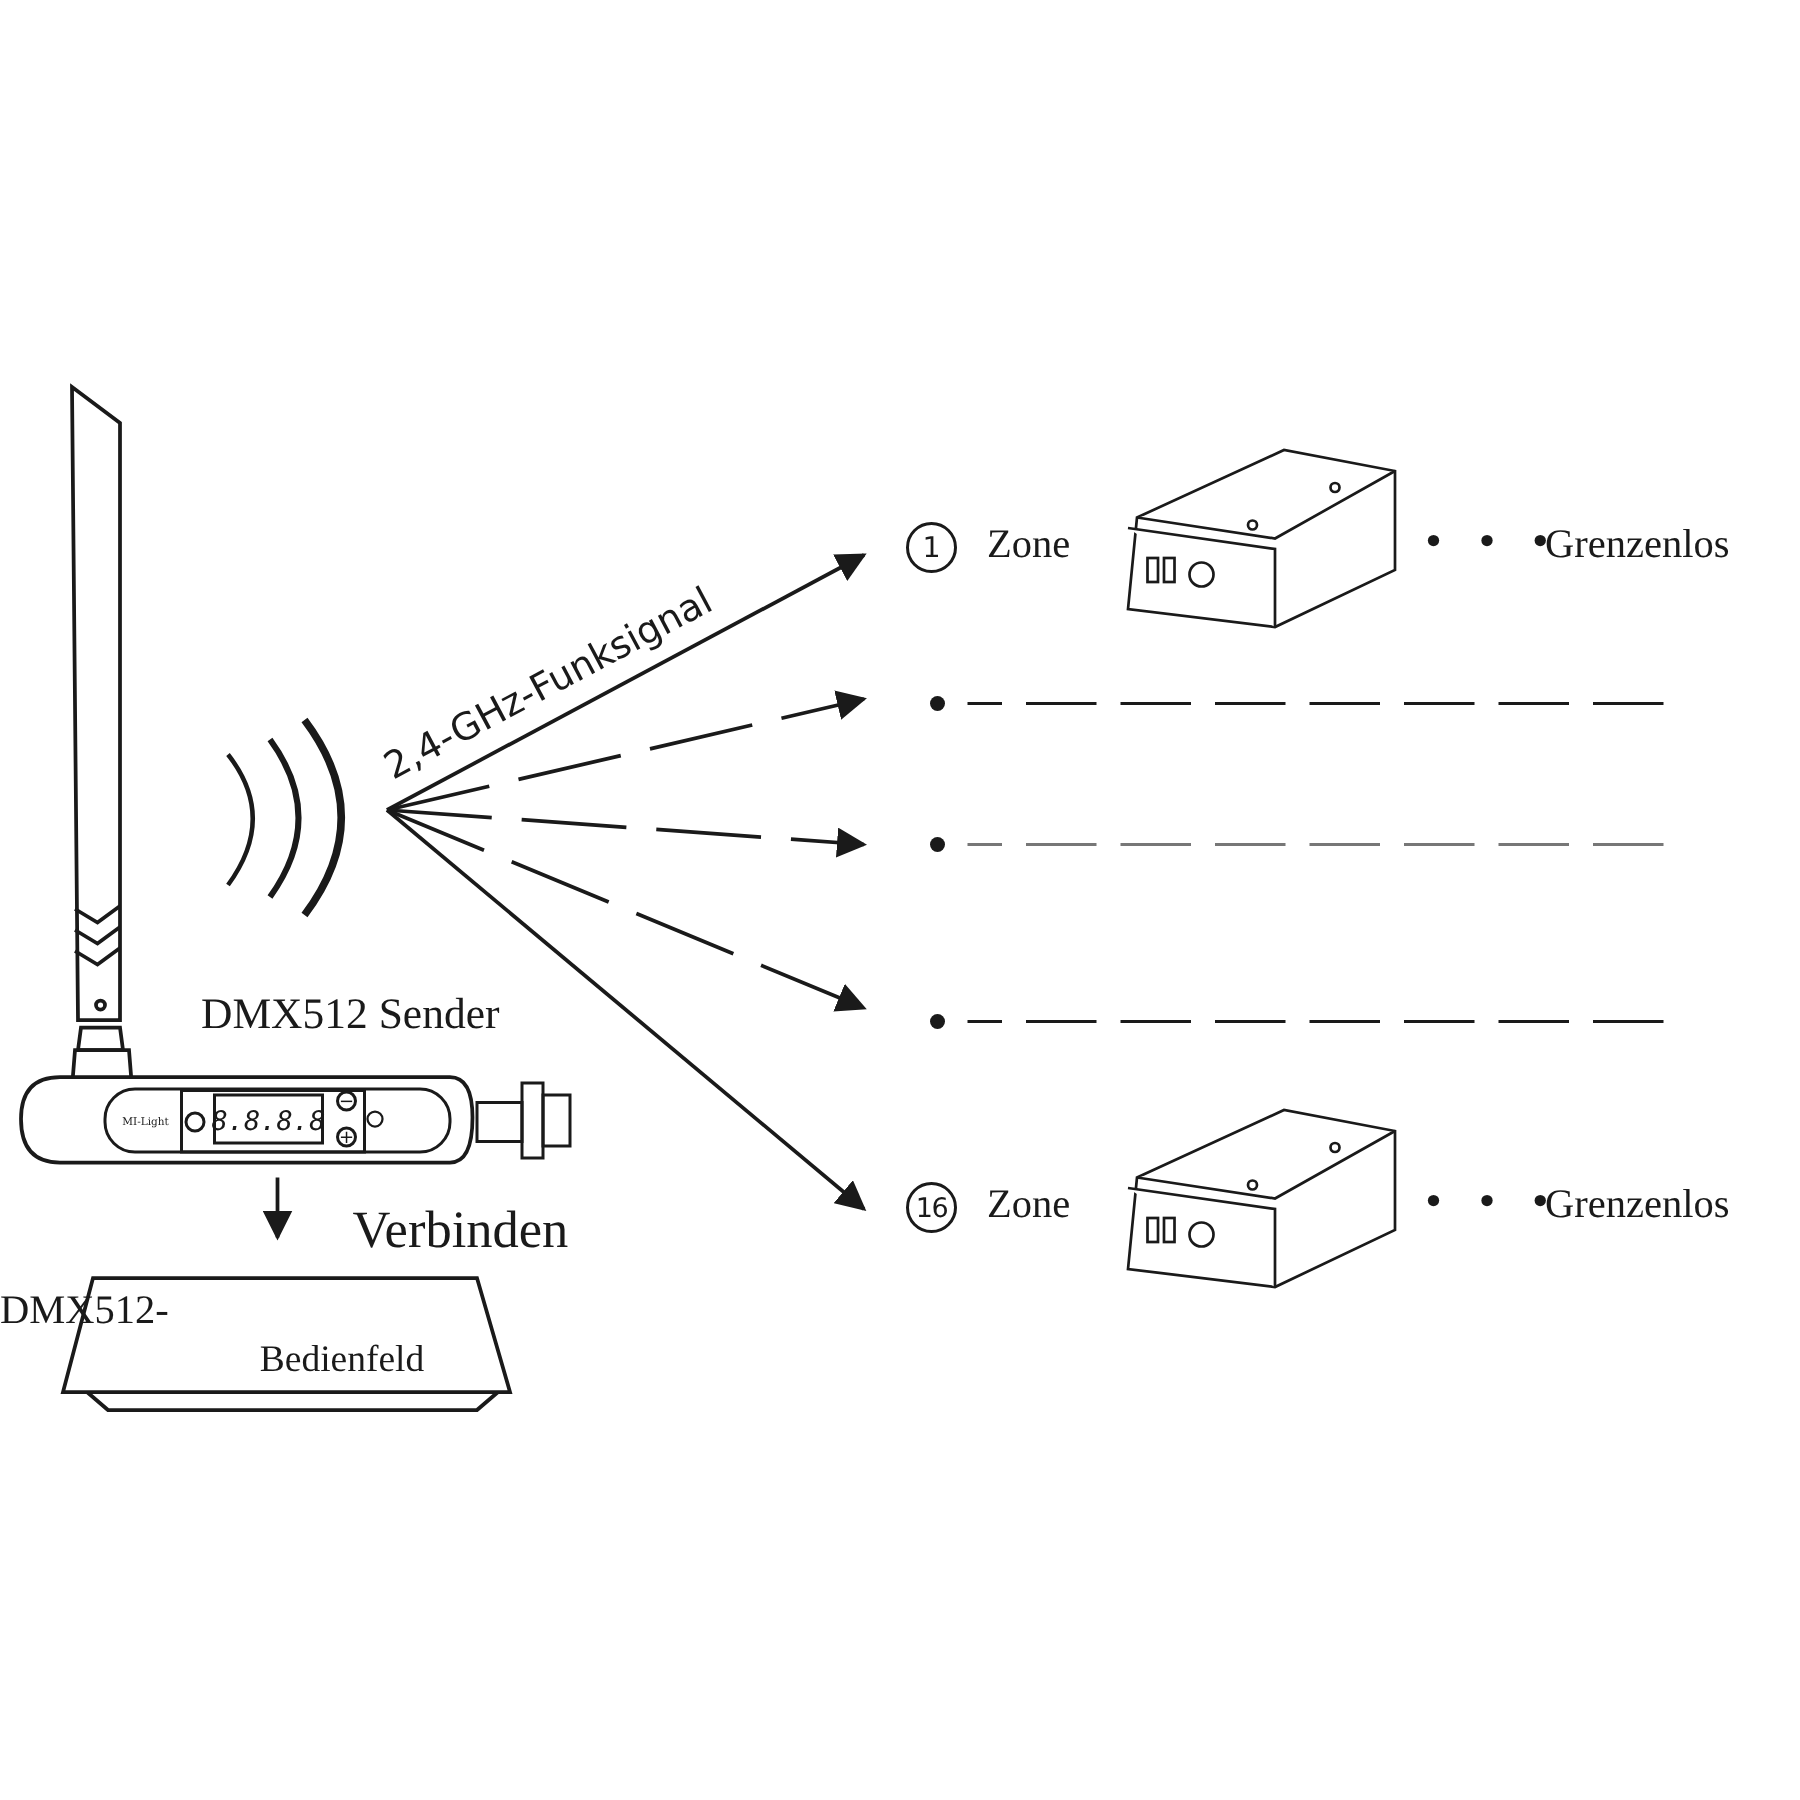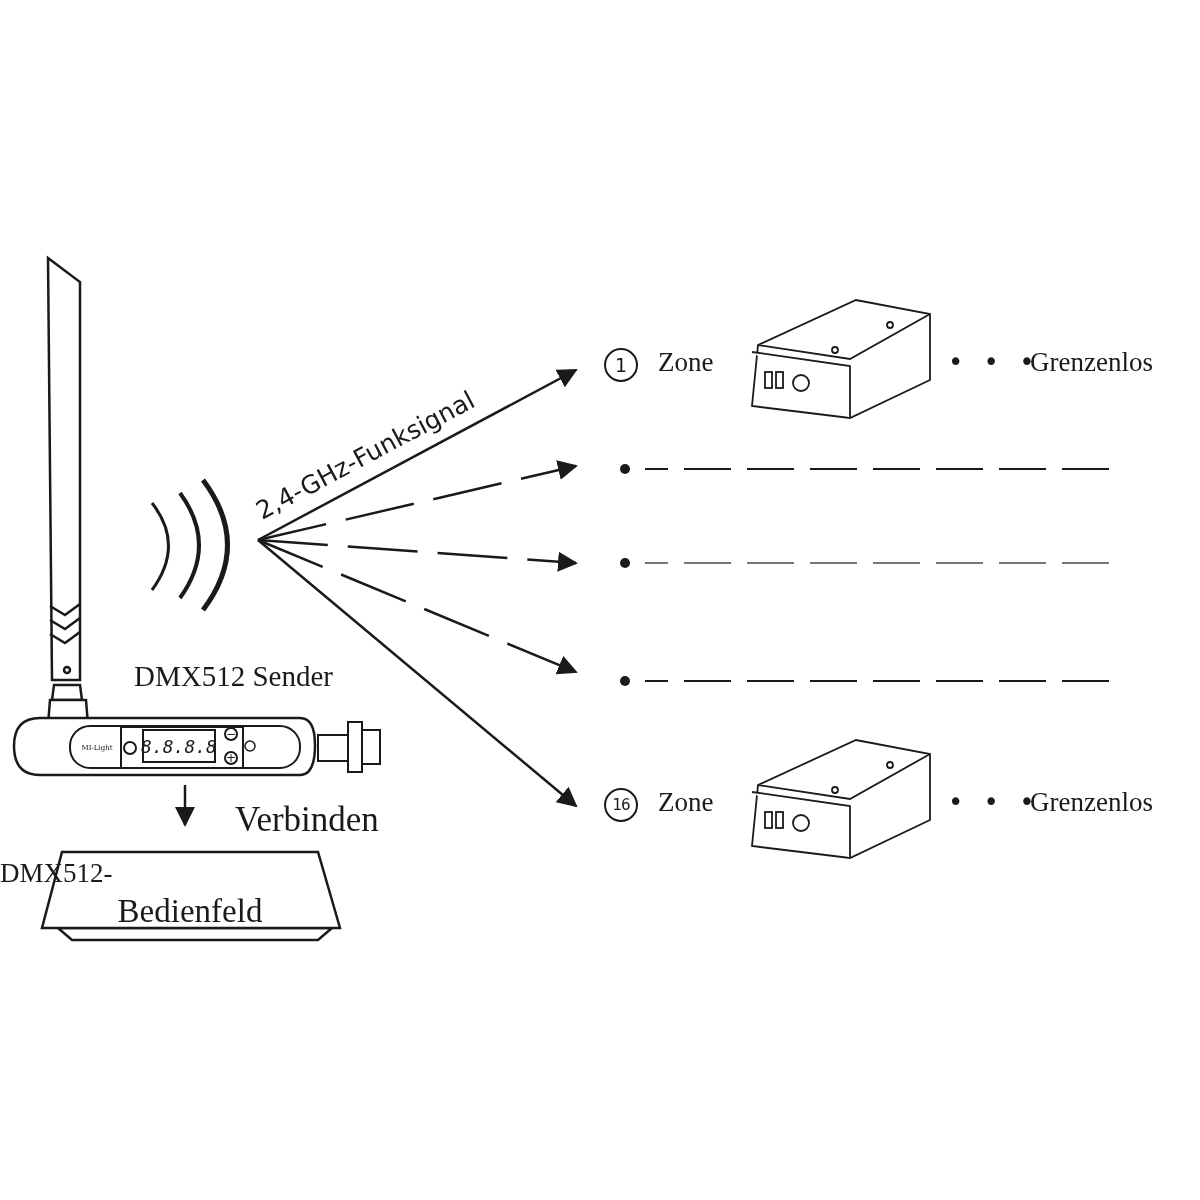"16" .zone-num.small { font-size: 15px -> 18px }
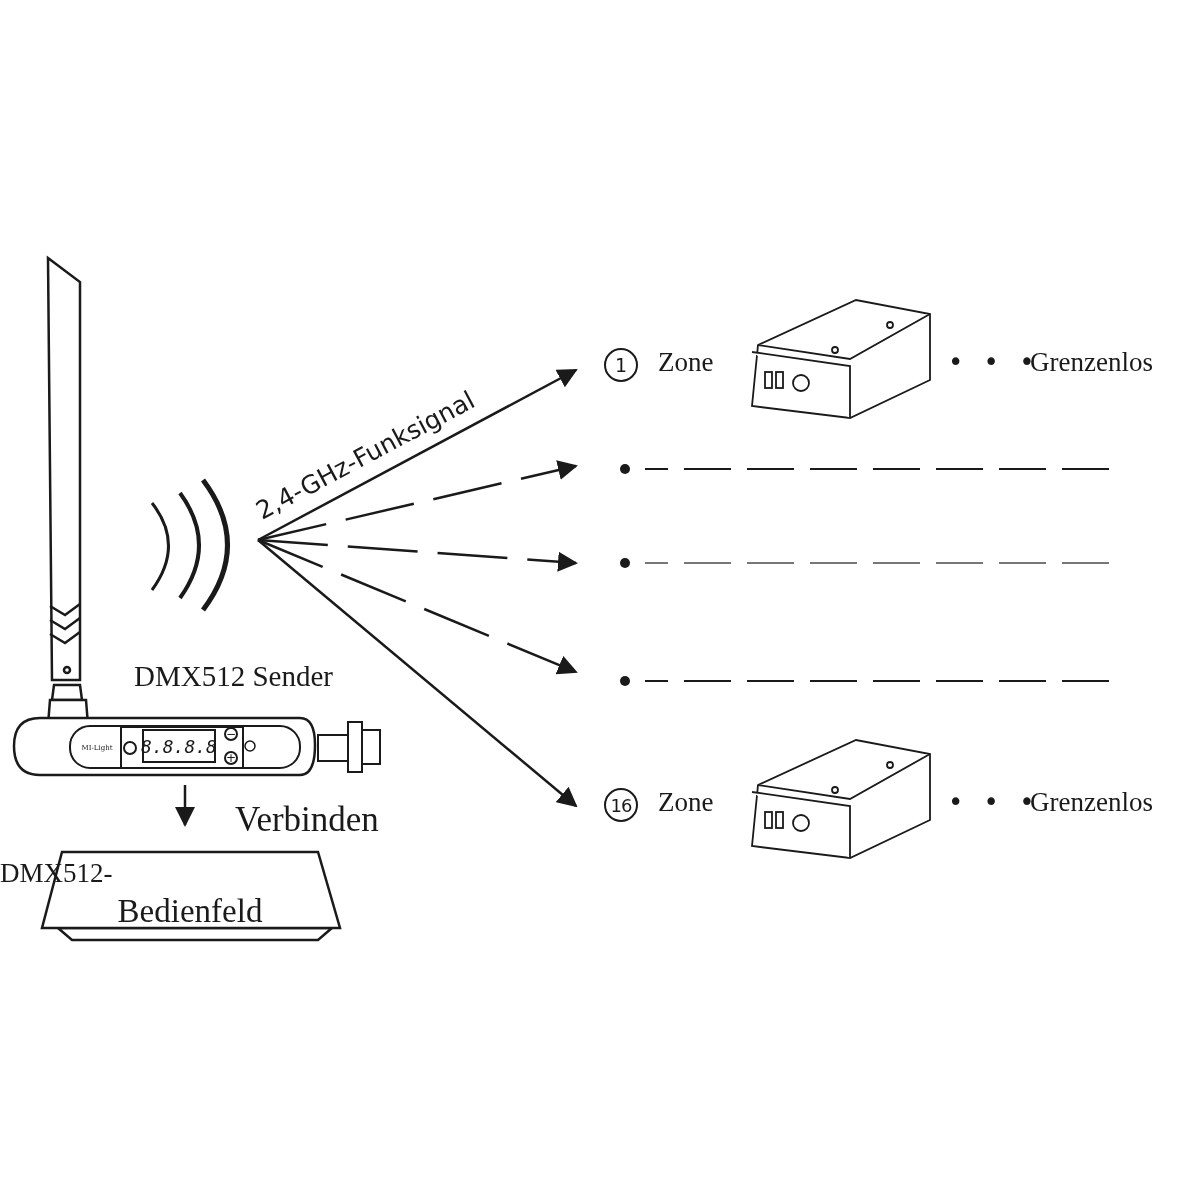"Bedienfeld" div.lbl { font-size: 33px -> 25px; padding-left: none -> 38px }
